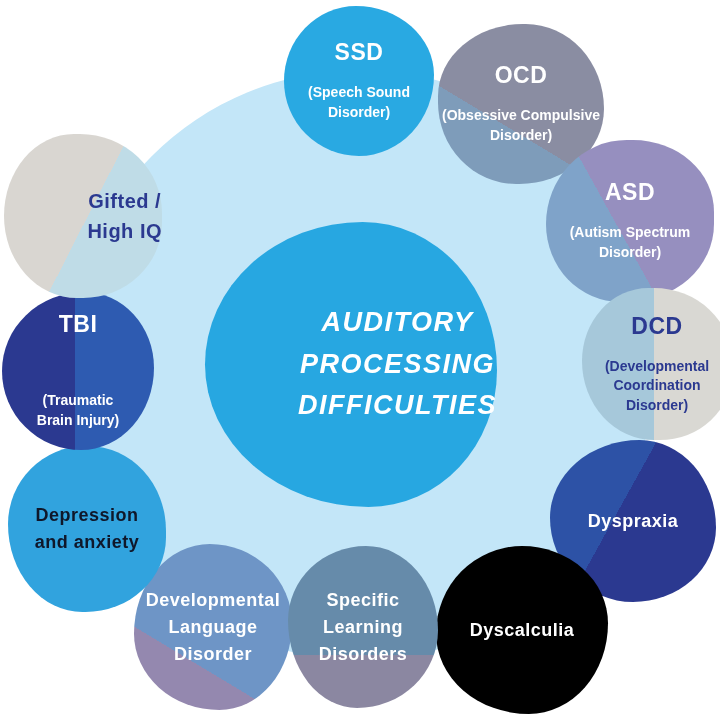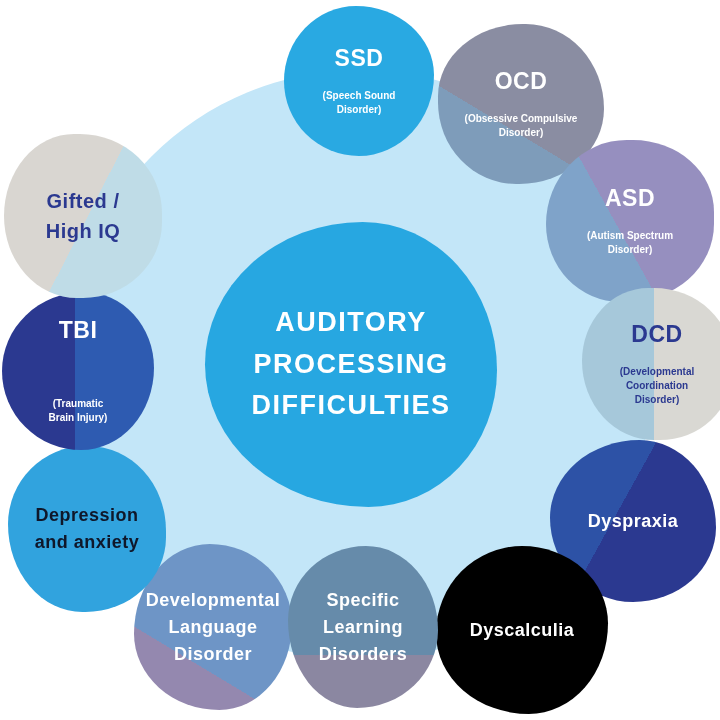"(Speech Sound" .b-sub { font-size: 10px -> 14px }
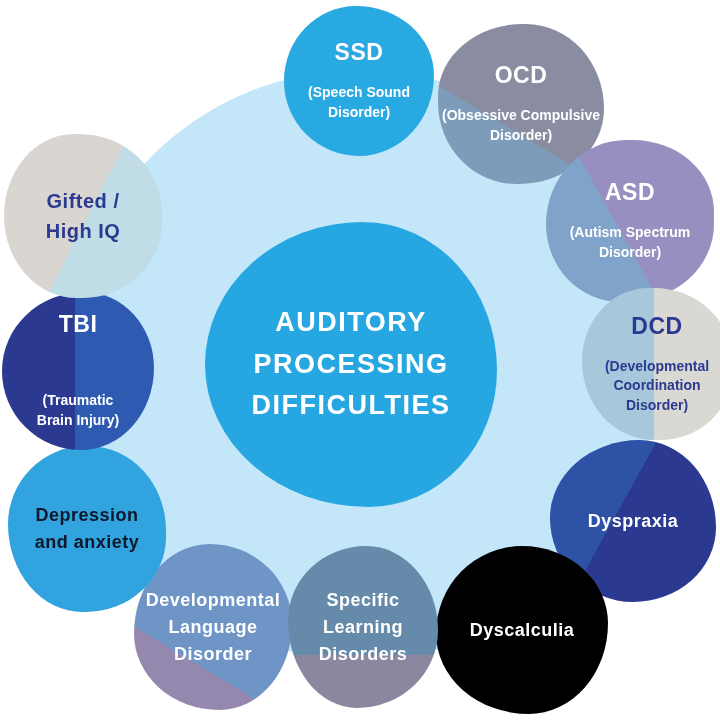"Gifted /" div.bubble { align-items: none -> flex-end }
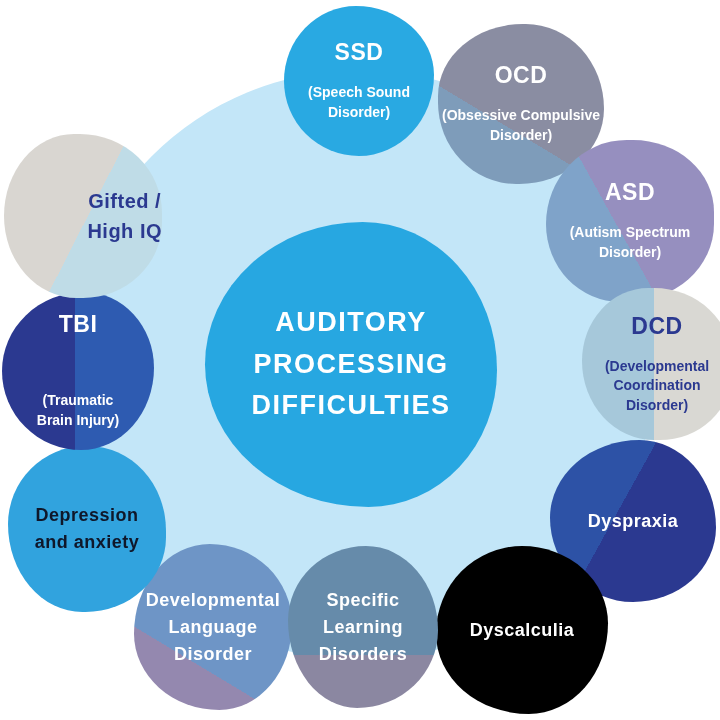"AUDITORY" .center-blob { font-style: none -> italic; justify-content: center -> flex-end }
